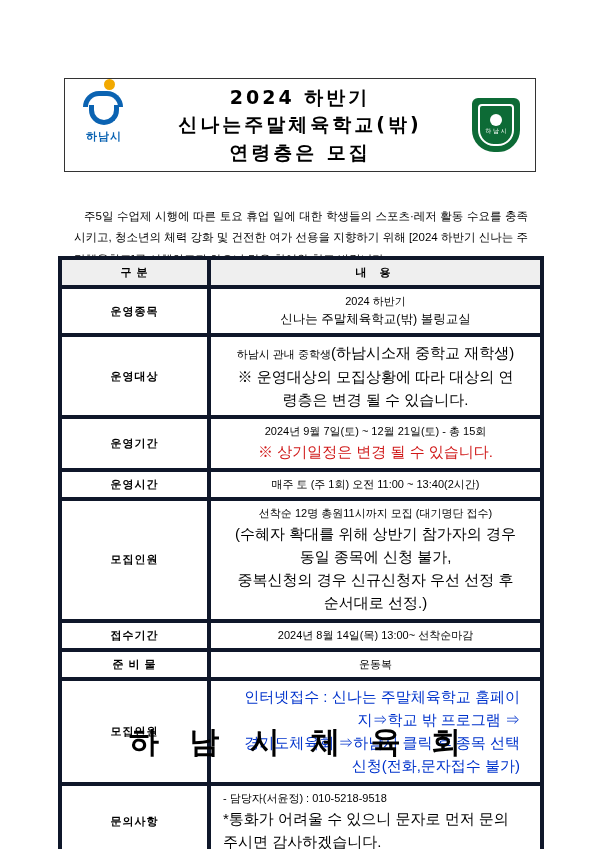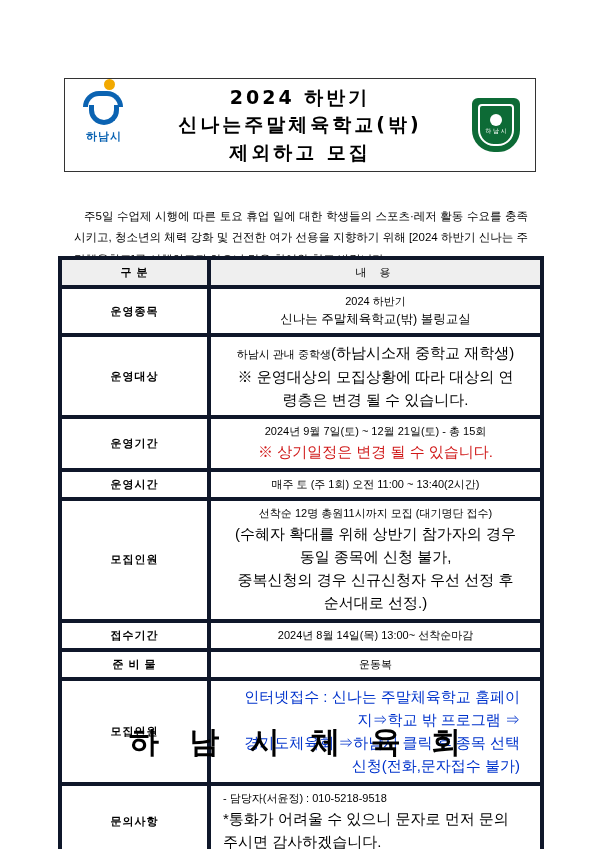"제외하고 모집" div { text: 제외하고 -> 연령층은 }
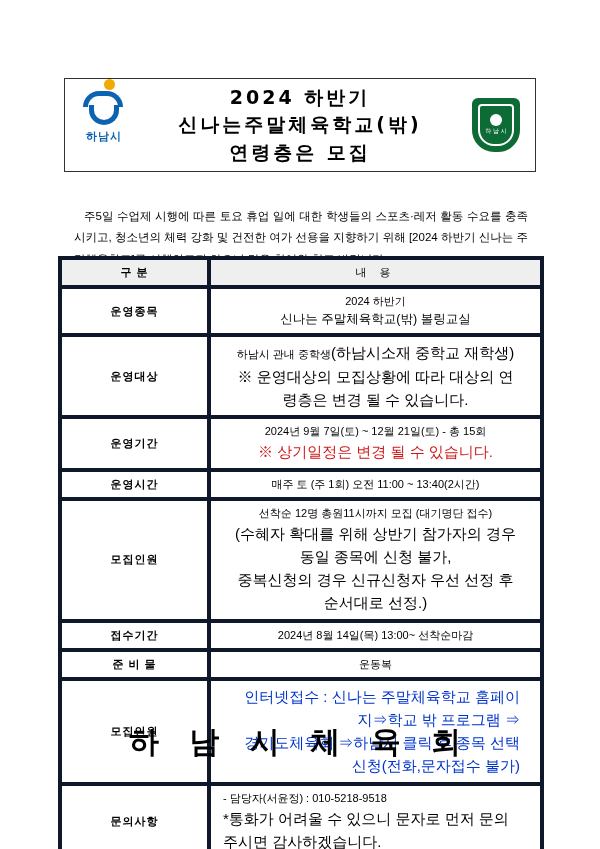"내 용" td.head { font-weight: normal -> bold }
